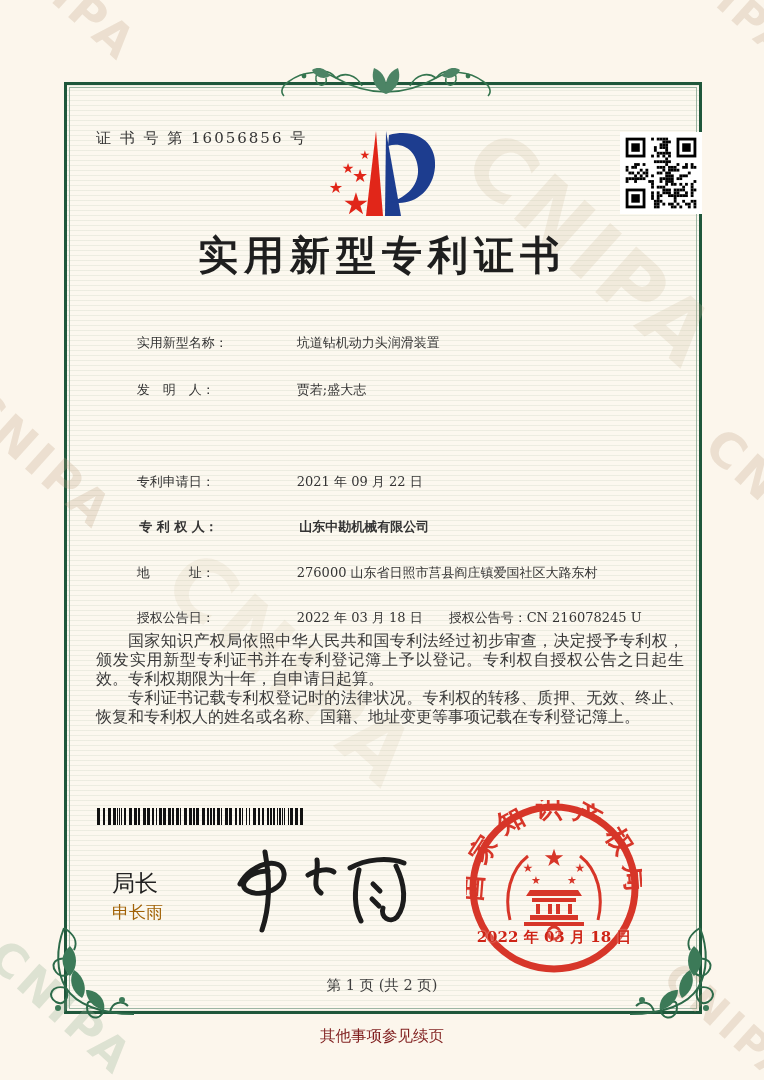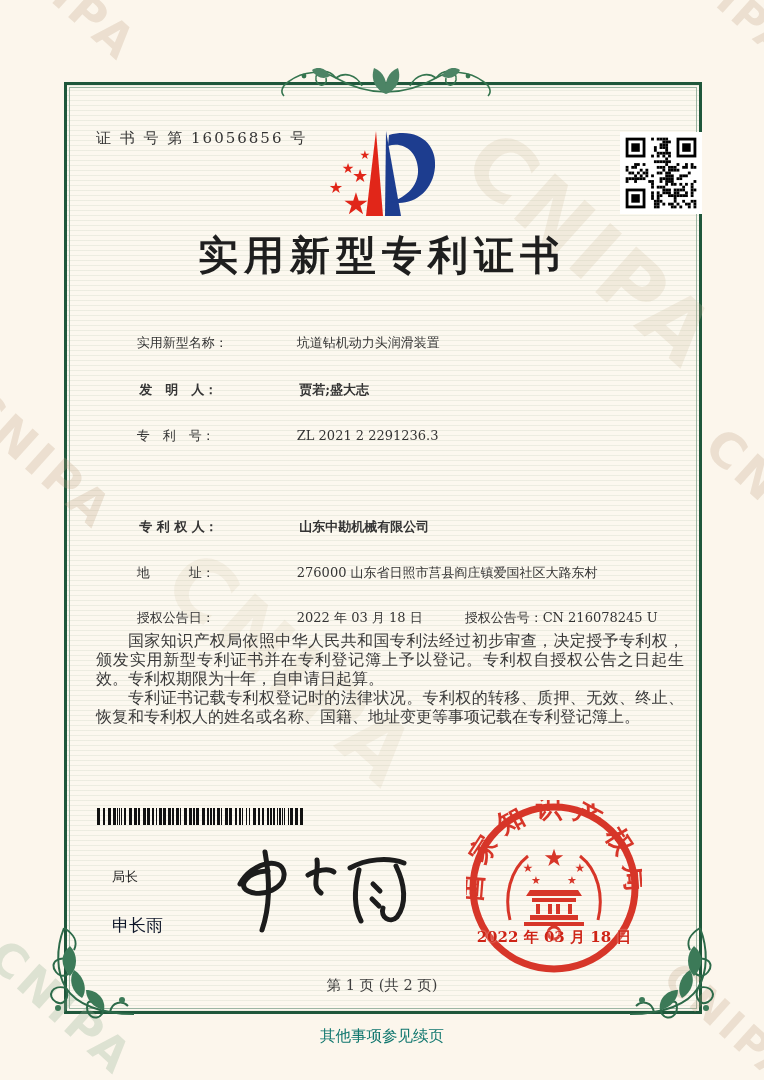"发 明 人： 贾若;盛大志" div.frow { font-weight: bold -> none }
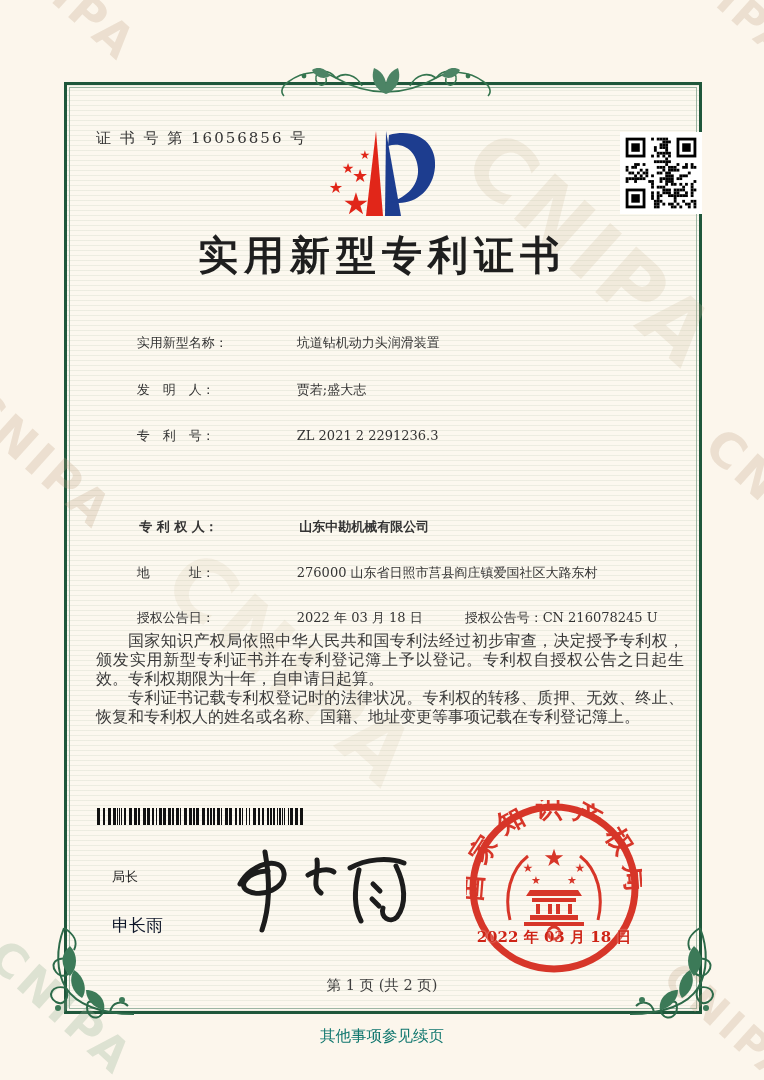"专 利 号： ZL 2021" div.frow { html: <div> <span>专 利 号：</span><span>ZL 2021 2 2291236.3</span> </div> -> none }
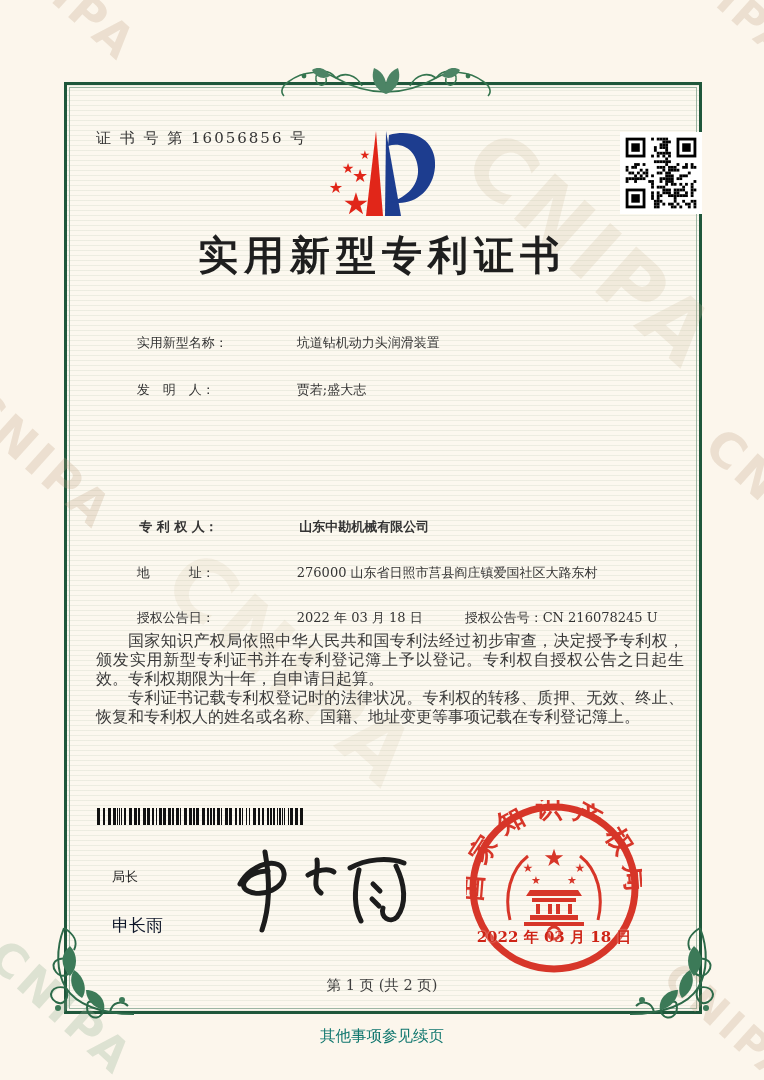"专利申请日： 2021 年 09 月" div.frow { html: none -> <div> <span>专利申请日：</span><span>2021 年 09 月 22 日</span> </div> }
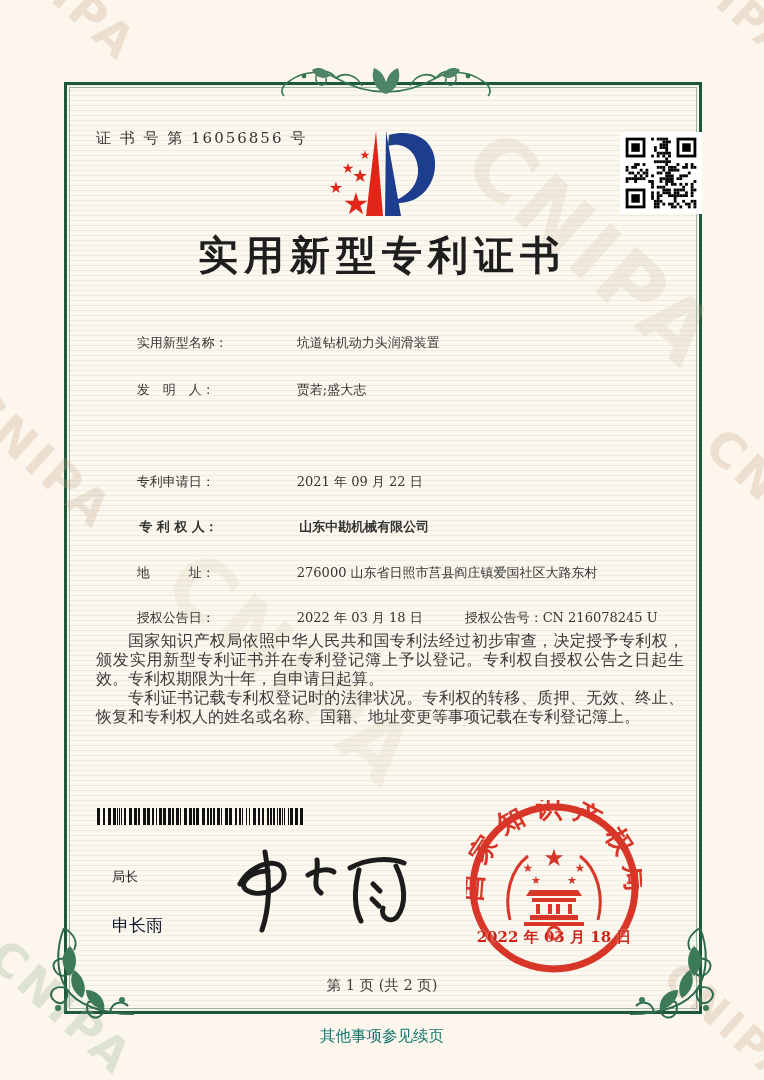"授权公告号：" .frow .lab2 { margin-left: 42px -> 26px }
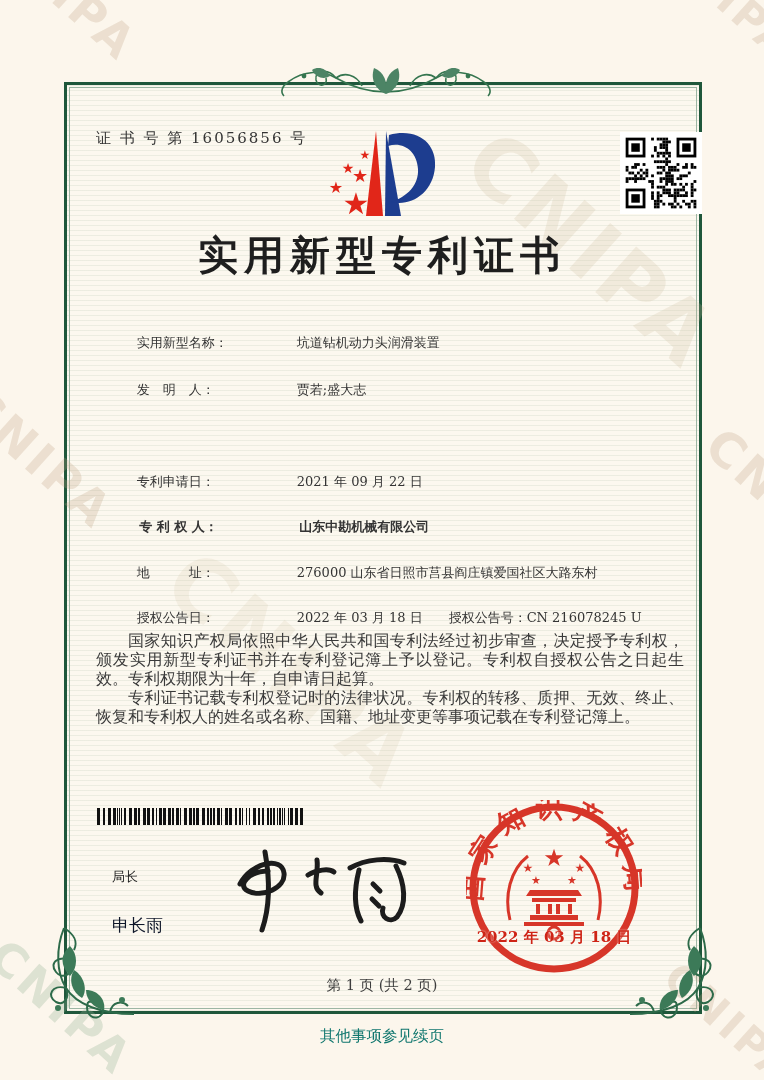"局长" .sig-title { font-size: 13px -> 23px }
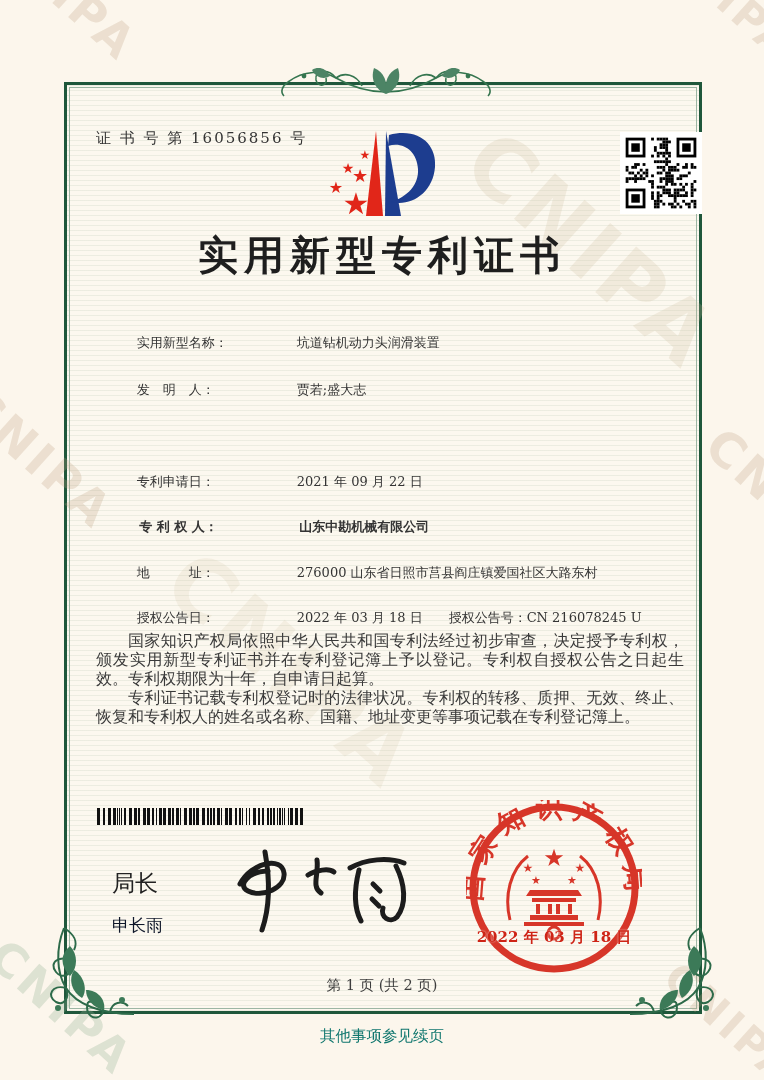"申长雨" .sig-name { color: #0f172a -> #a16207; margin-top: 13px -> none }
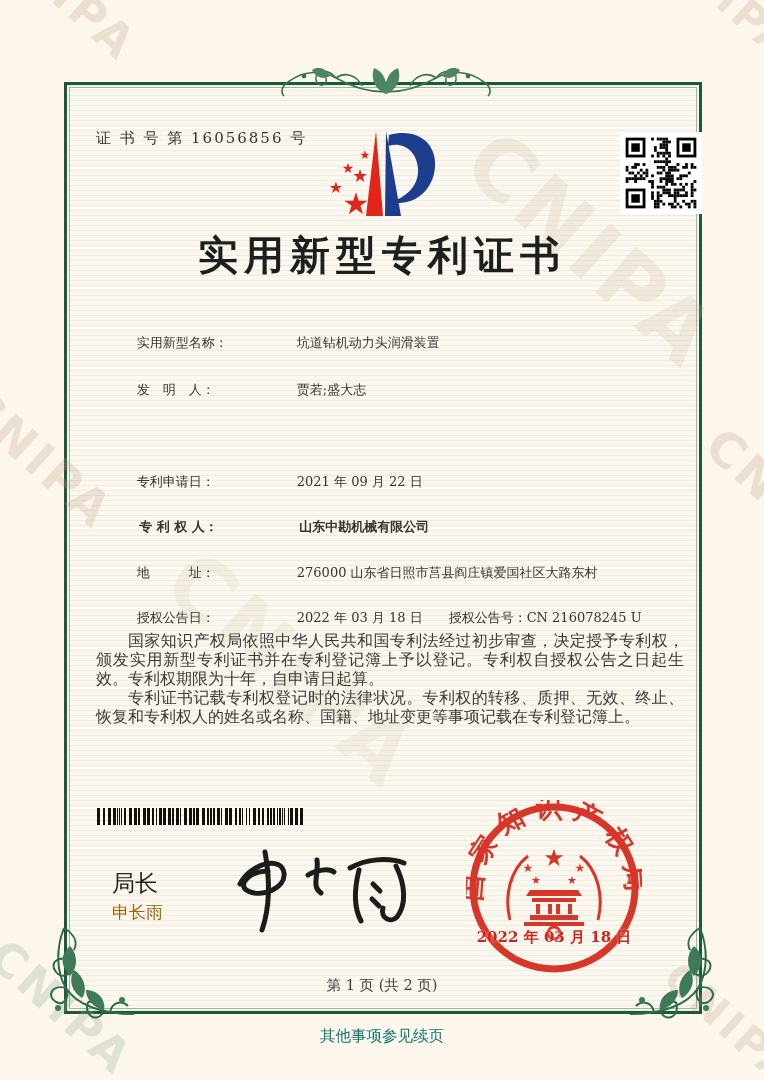"其他事项参见续页" .cont-note { color: #0f766e -> #7f1d1d }
